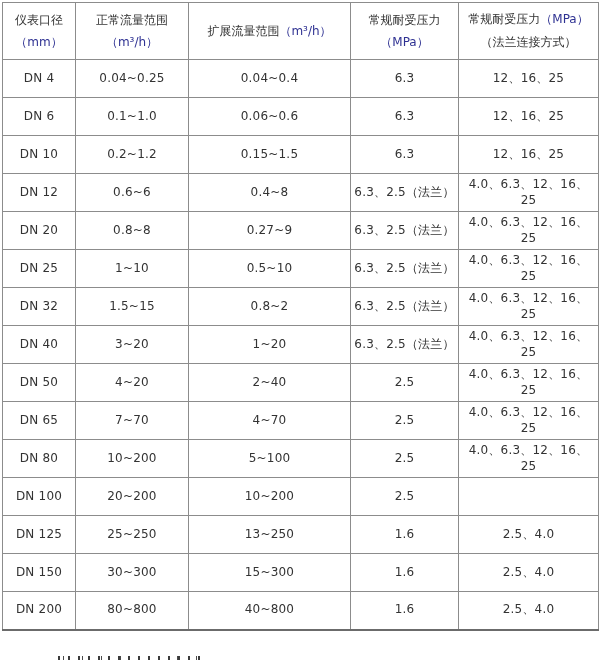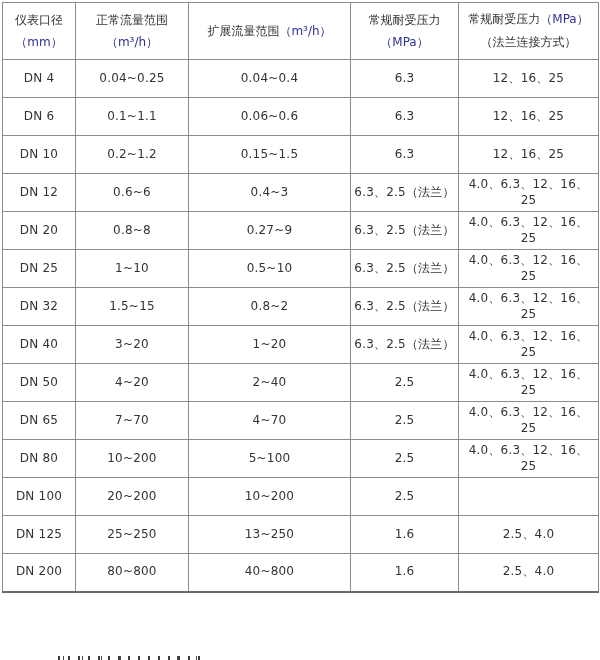"0.1~1.1" td { text: 1.1 -> 1.0 }
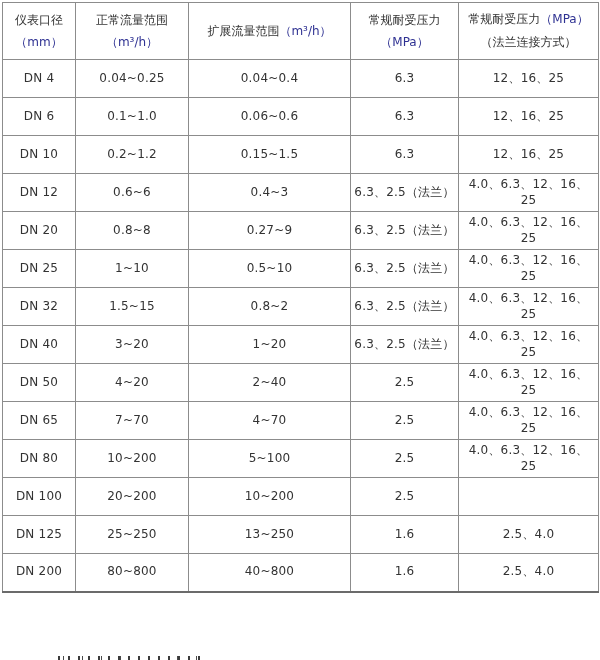"0.4~3" td { text: 3 -> 8 }
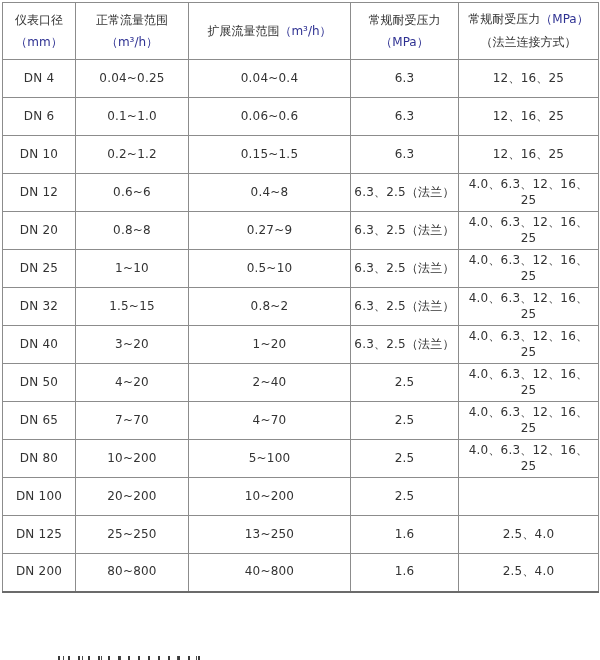"DN 150" tr { html: none -> <tr> <td>DN 150</td> <td>30~300</td> <td>15~300</td> <td>1.6</td> <td>2.5、4.0</td> </tr> }
